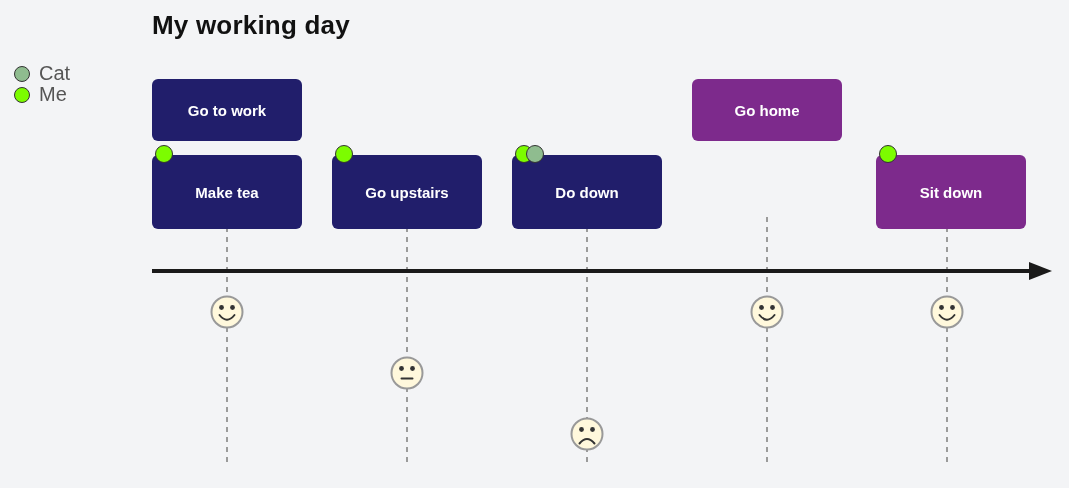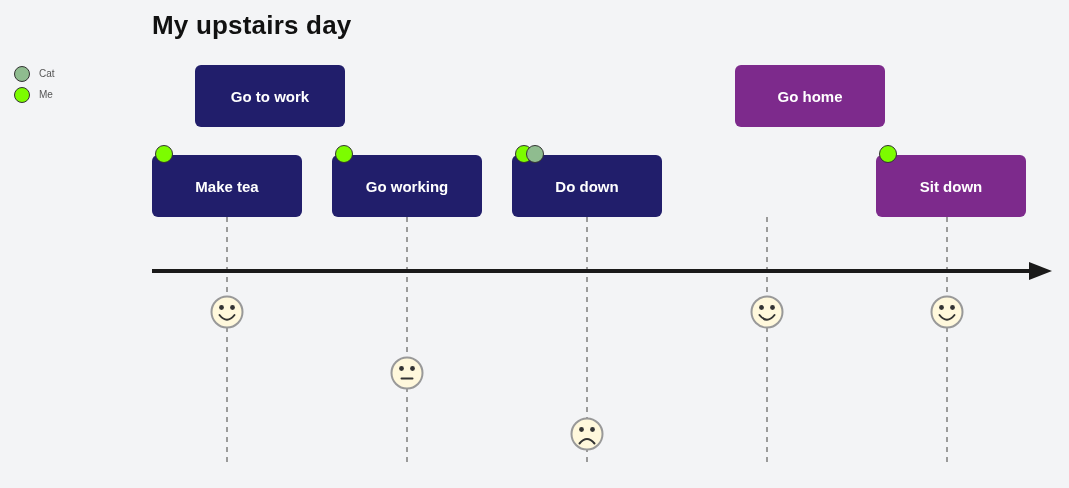"My upstairs day" div.title { text: upstairs -> working }
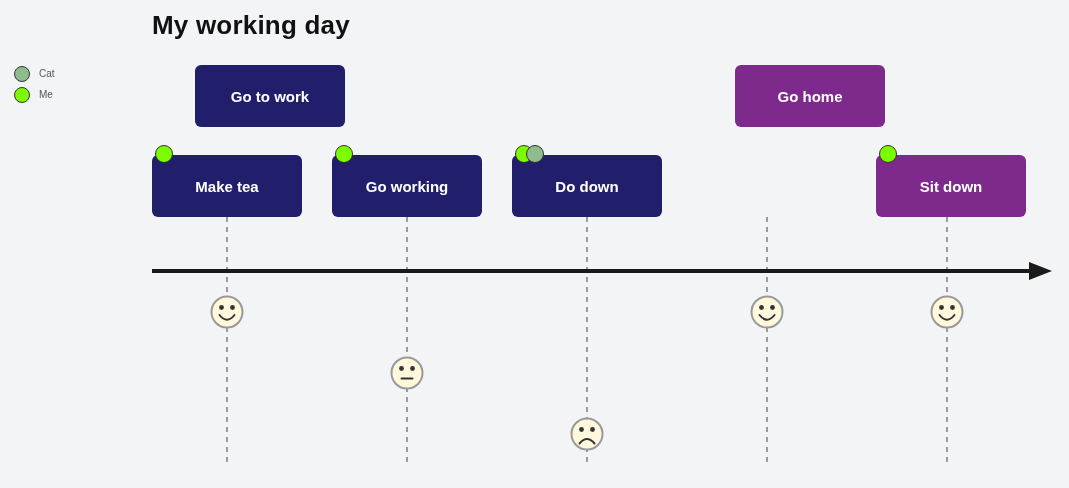"Cat" .legend-label { font-size: 10px -> 20px }
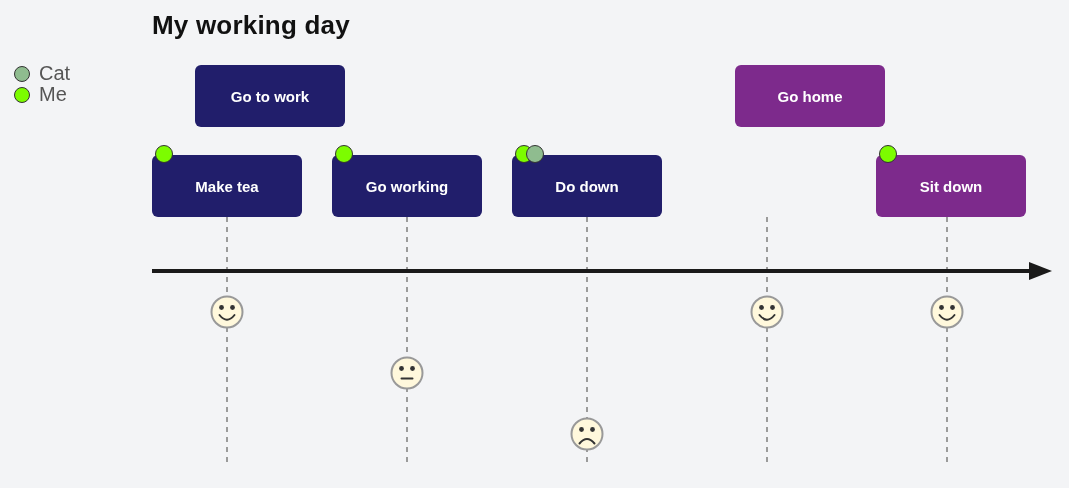"Go to work" .section-box { margin-left: 43px -> none; top: 65px -> 79px }
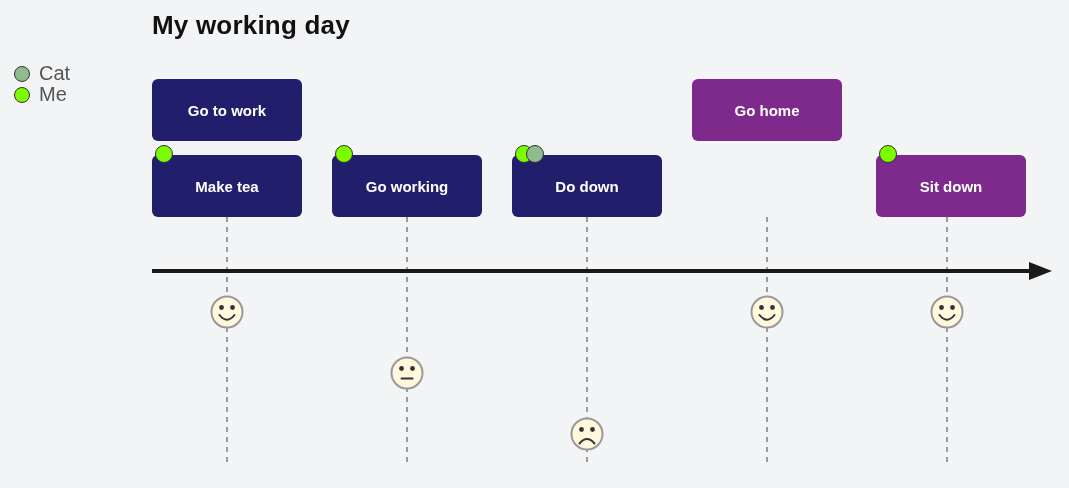"Make tea" .task-box { height: 62px -> 74px }
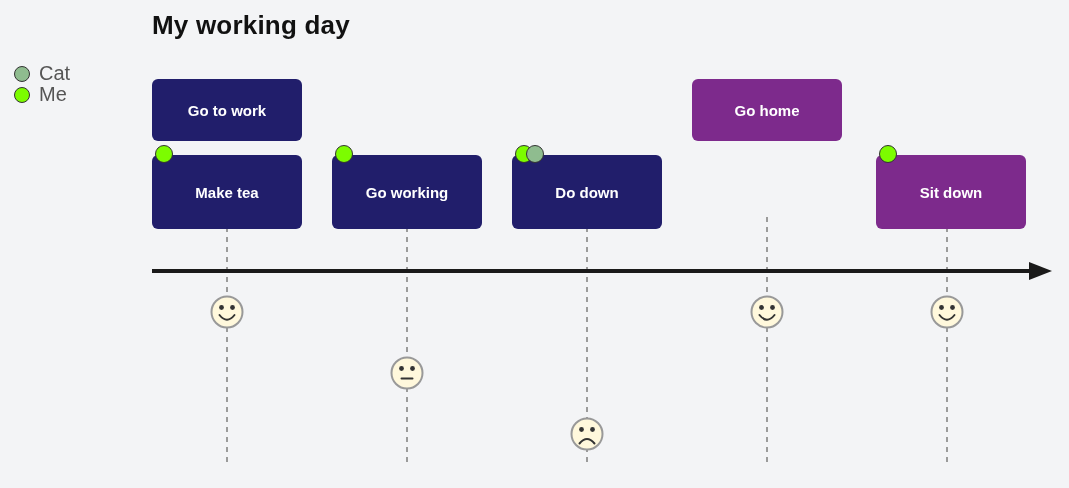"Go working" span { text: working -> upstairs }
